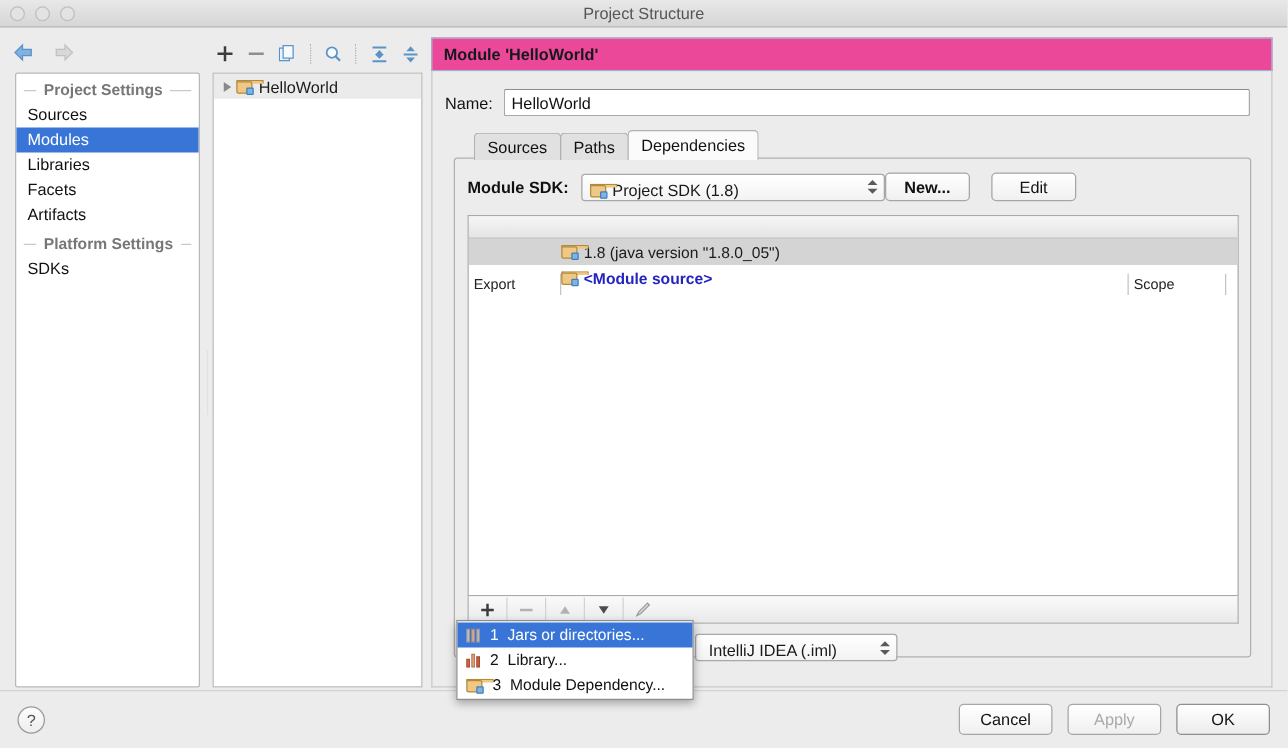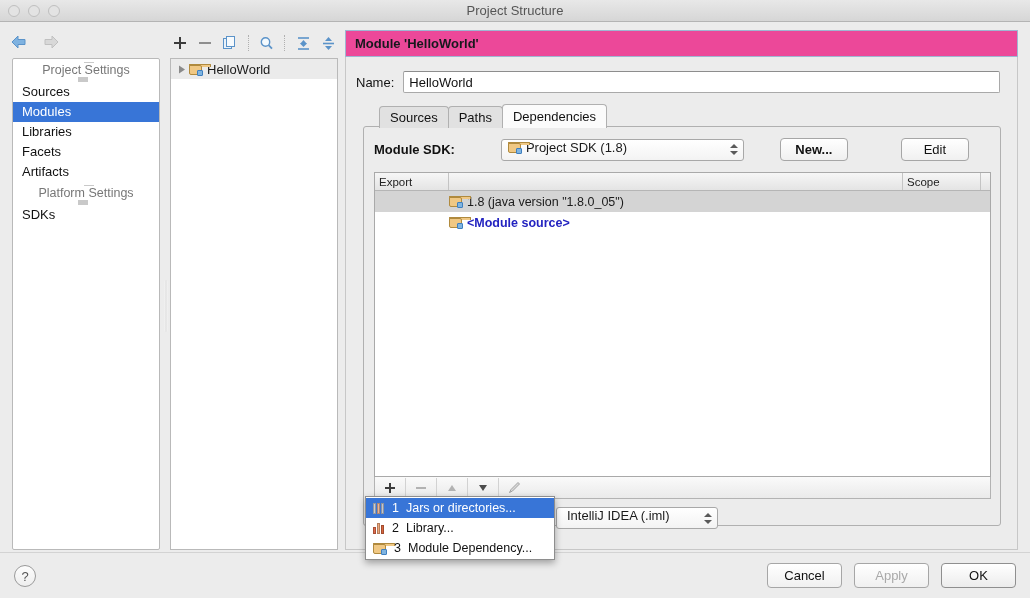"Project Settings" .group-head { flex-direction: column -> none; font-weight: normal -> bold }
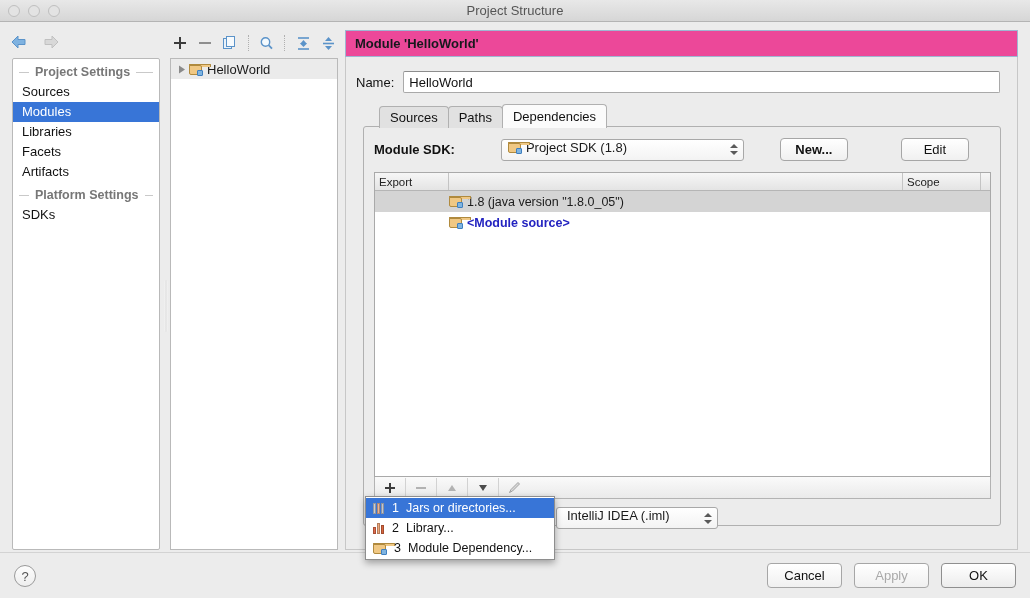"Module SDK:" .sdk-row { gap: 36px -> none }
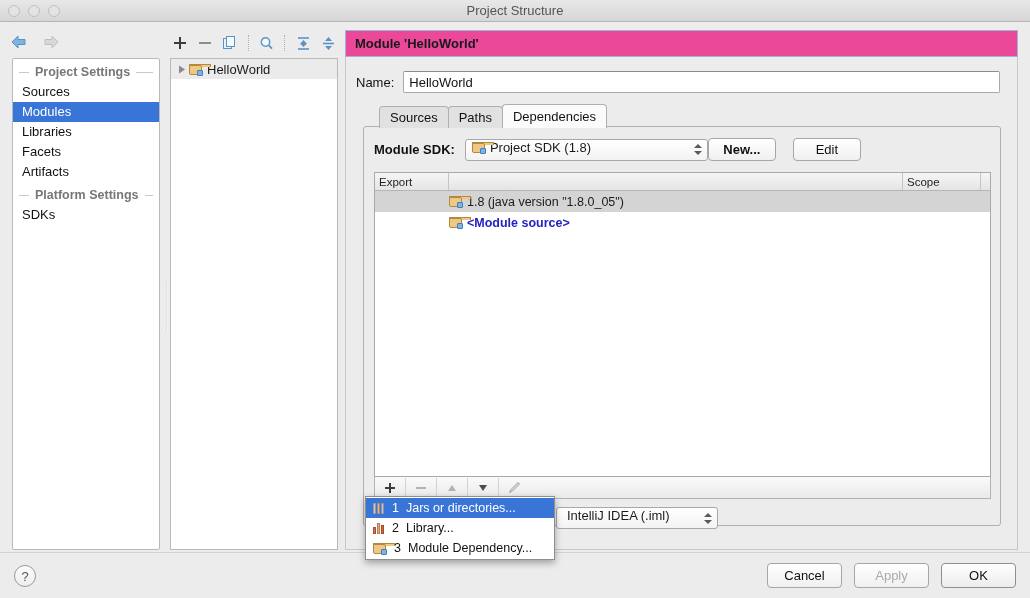"Project SDK (1.8)" .combo { align-items: flex-start -> flex-end }
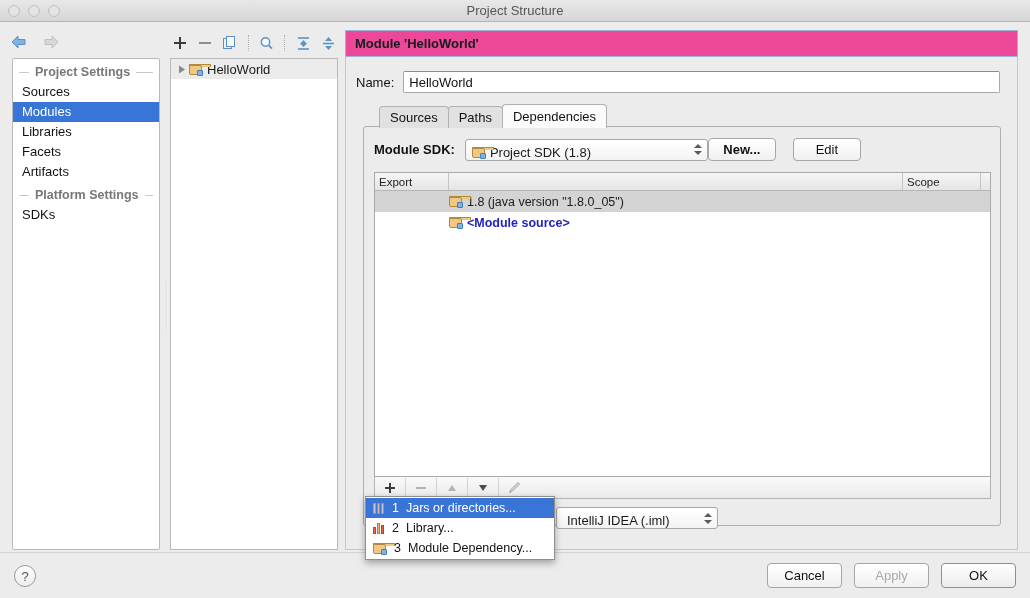"Export" .th { margin-top: none -> 46px }
